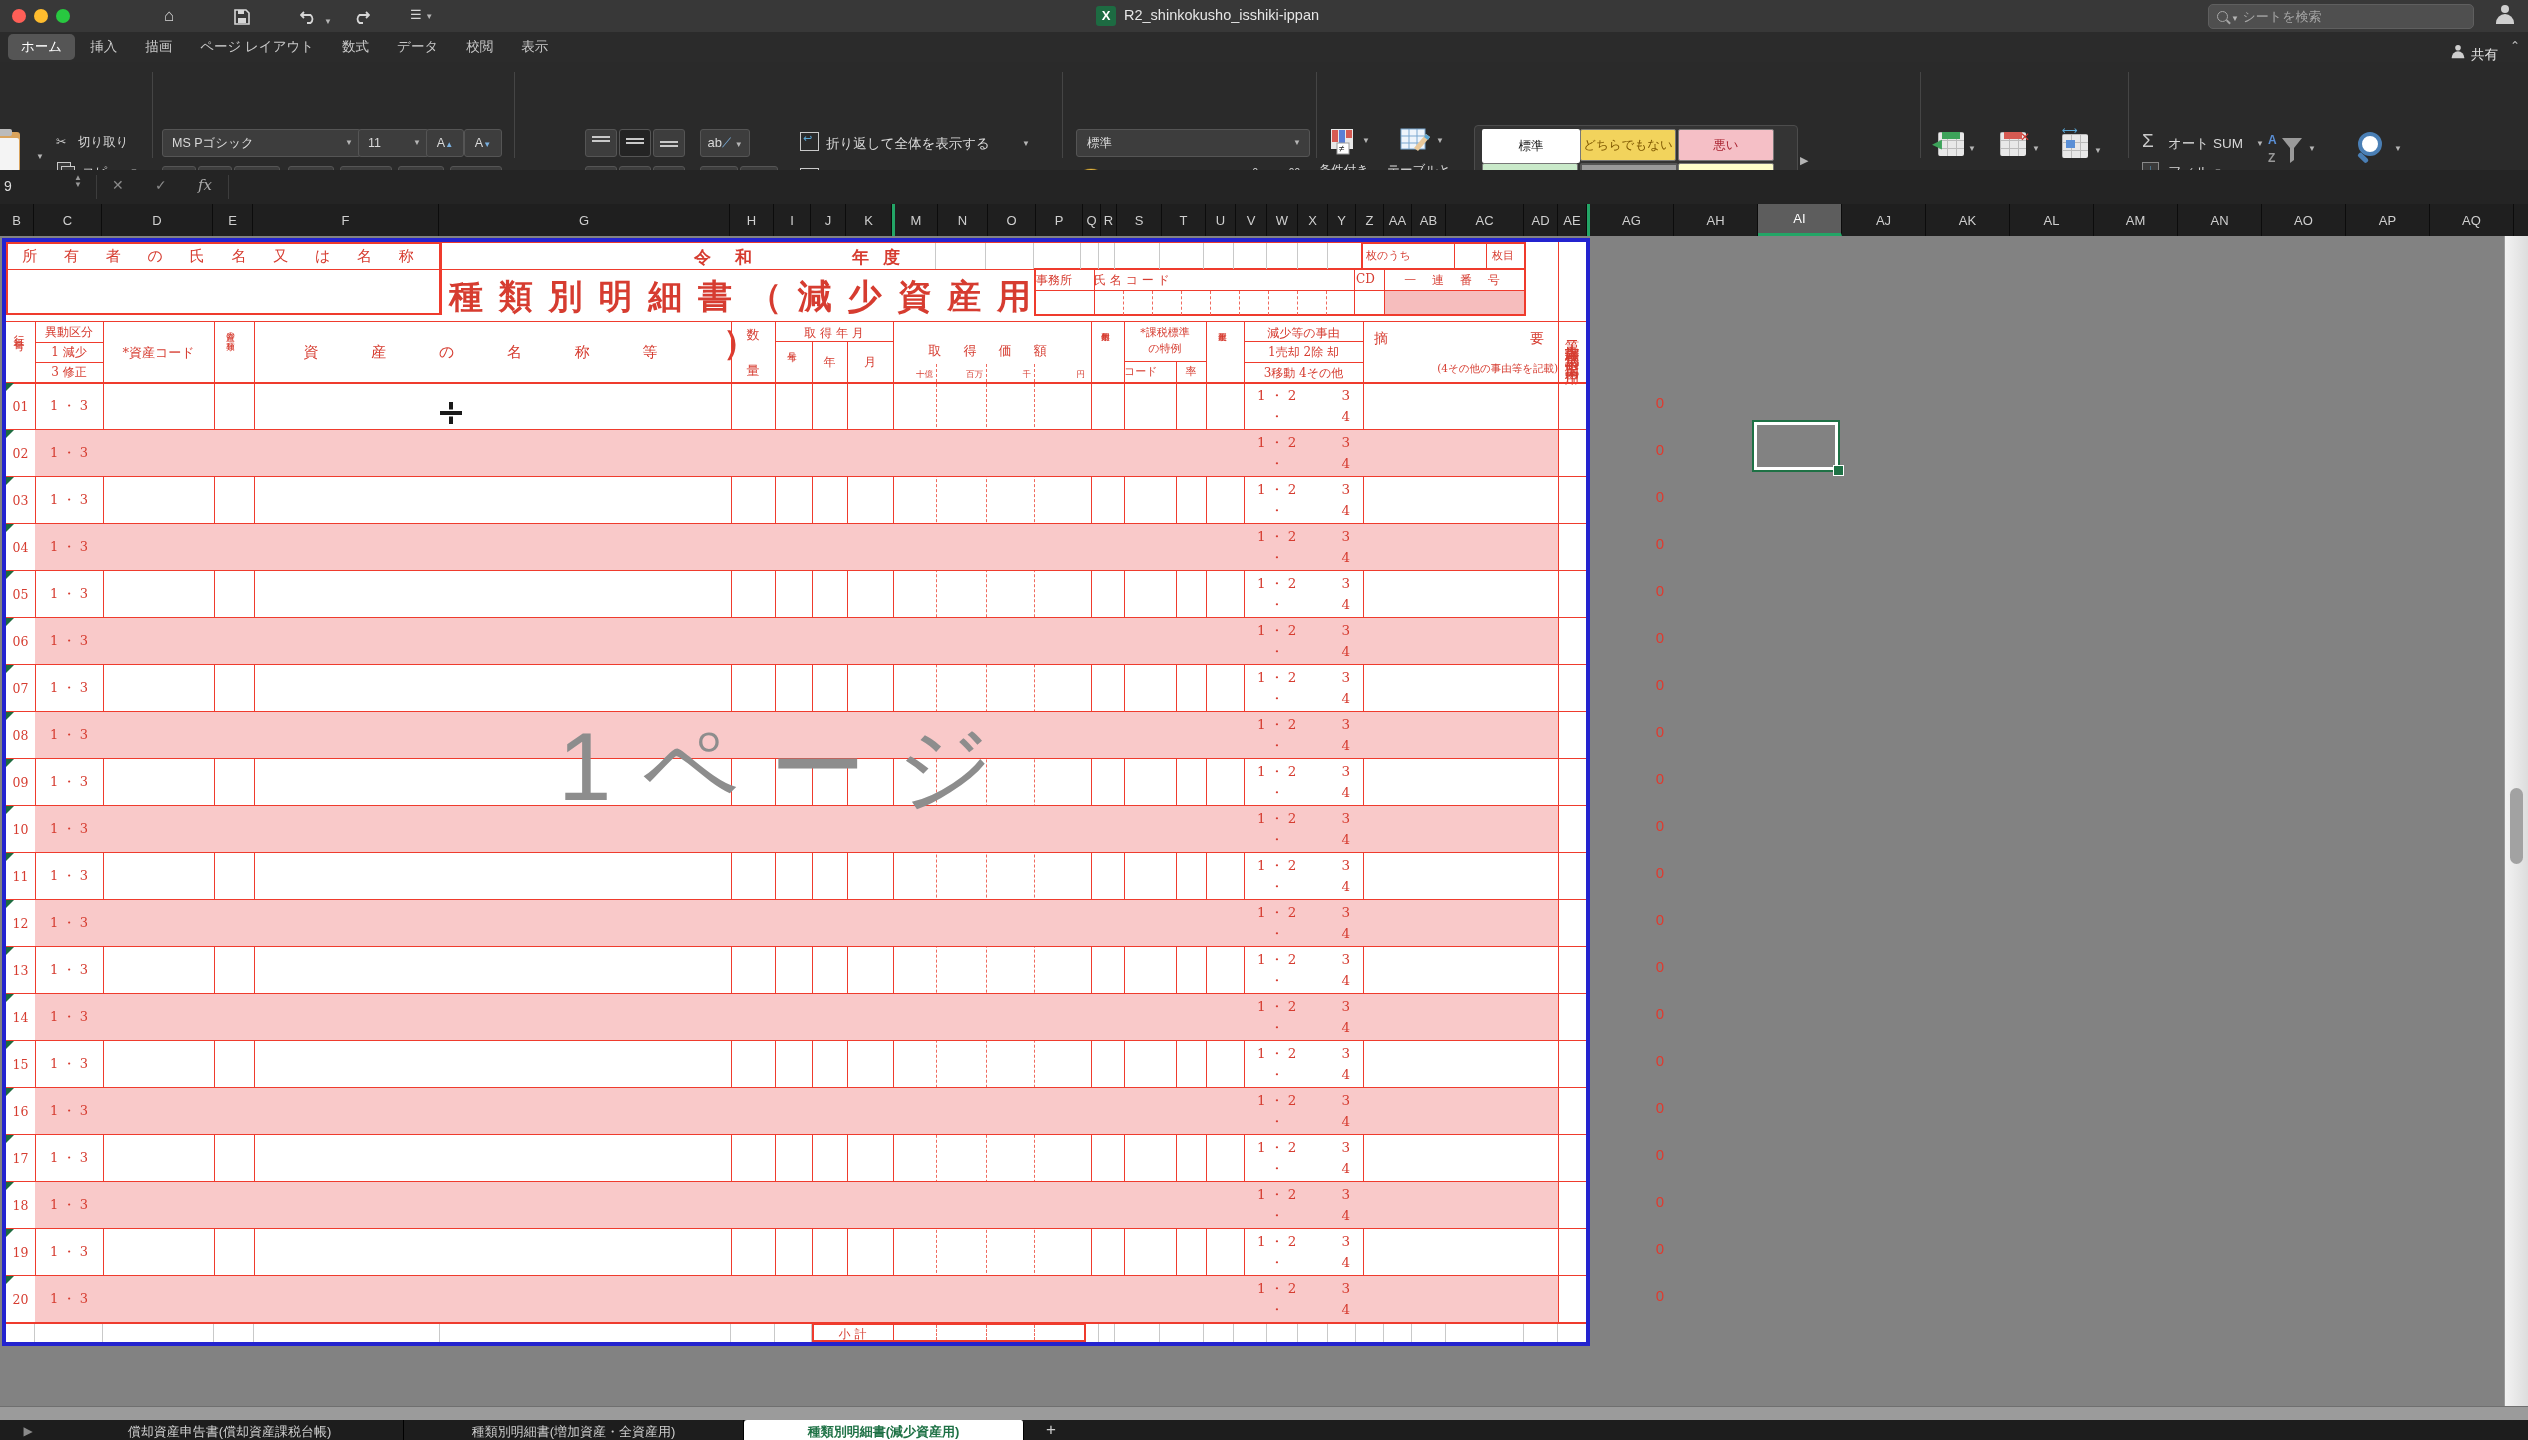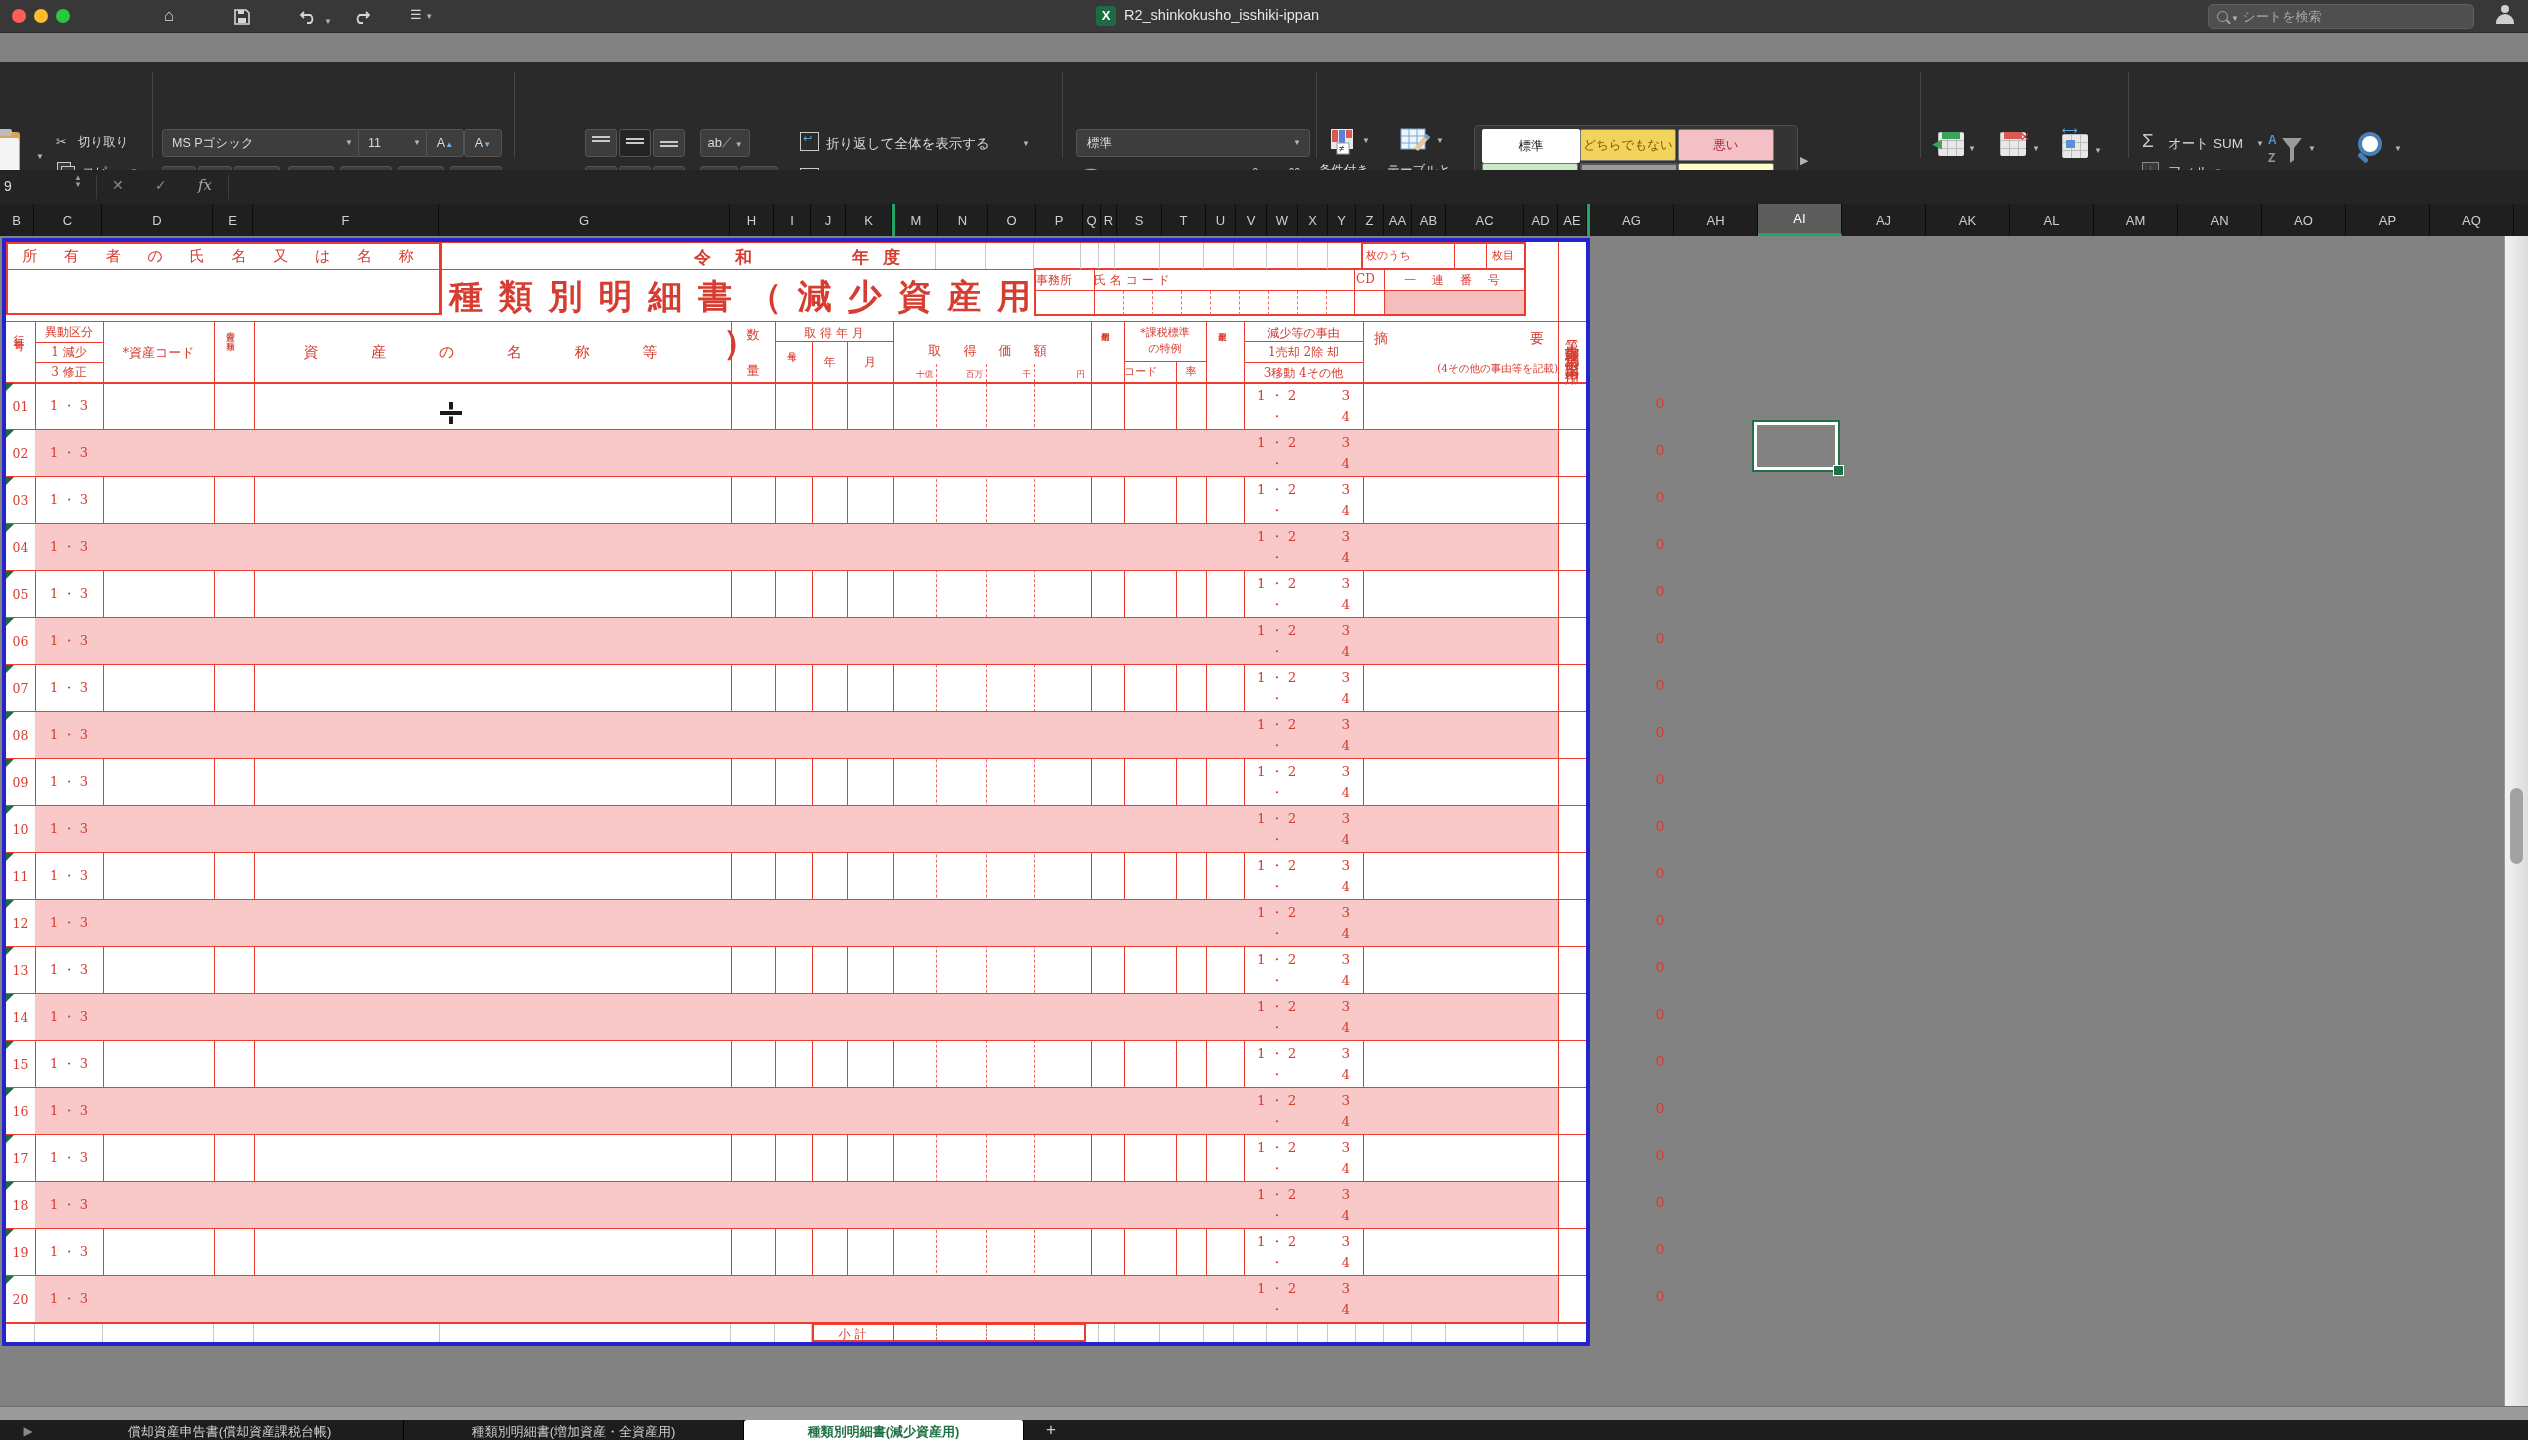"ホーム" div.tabrow { html: none -> <div> <div> <div>ホーム</div> <div>挿入</div> <div>描画</div> <div>ページ レイアウト</div> <div>数式</div> <div>データ</div> <div>校閲</div> <div>表示</div> </div> <div><span></span><span>共有</span></div> <div>⌃</div> </div> }
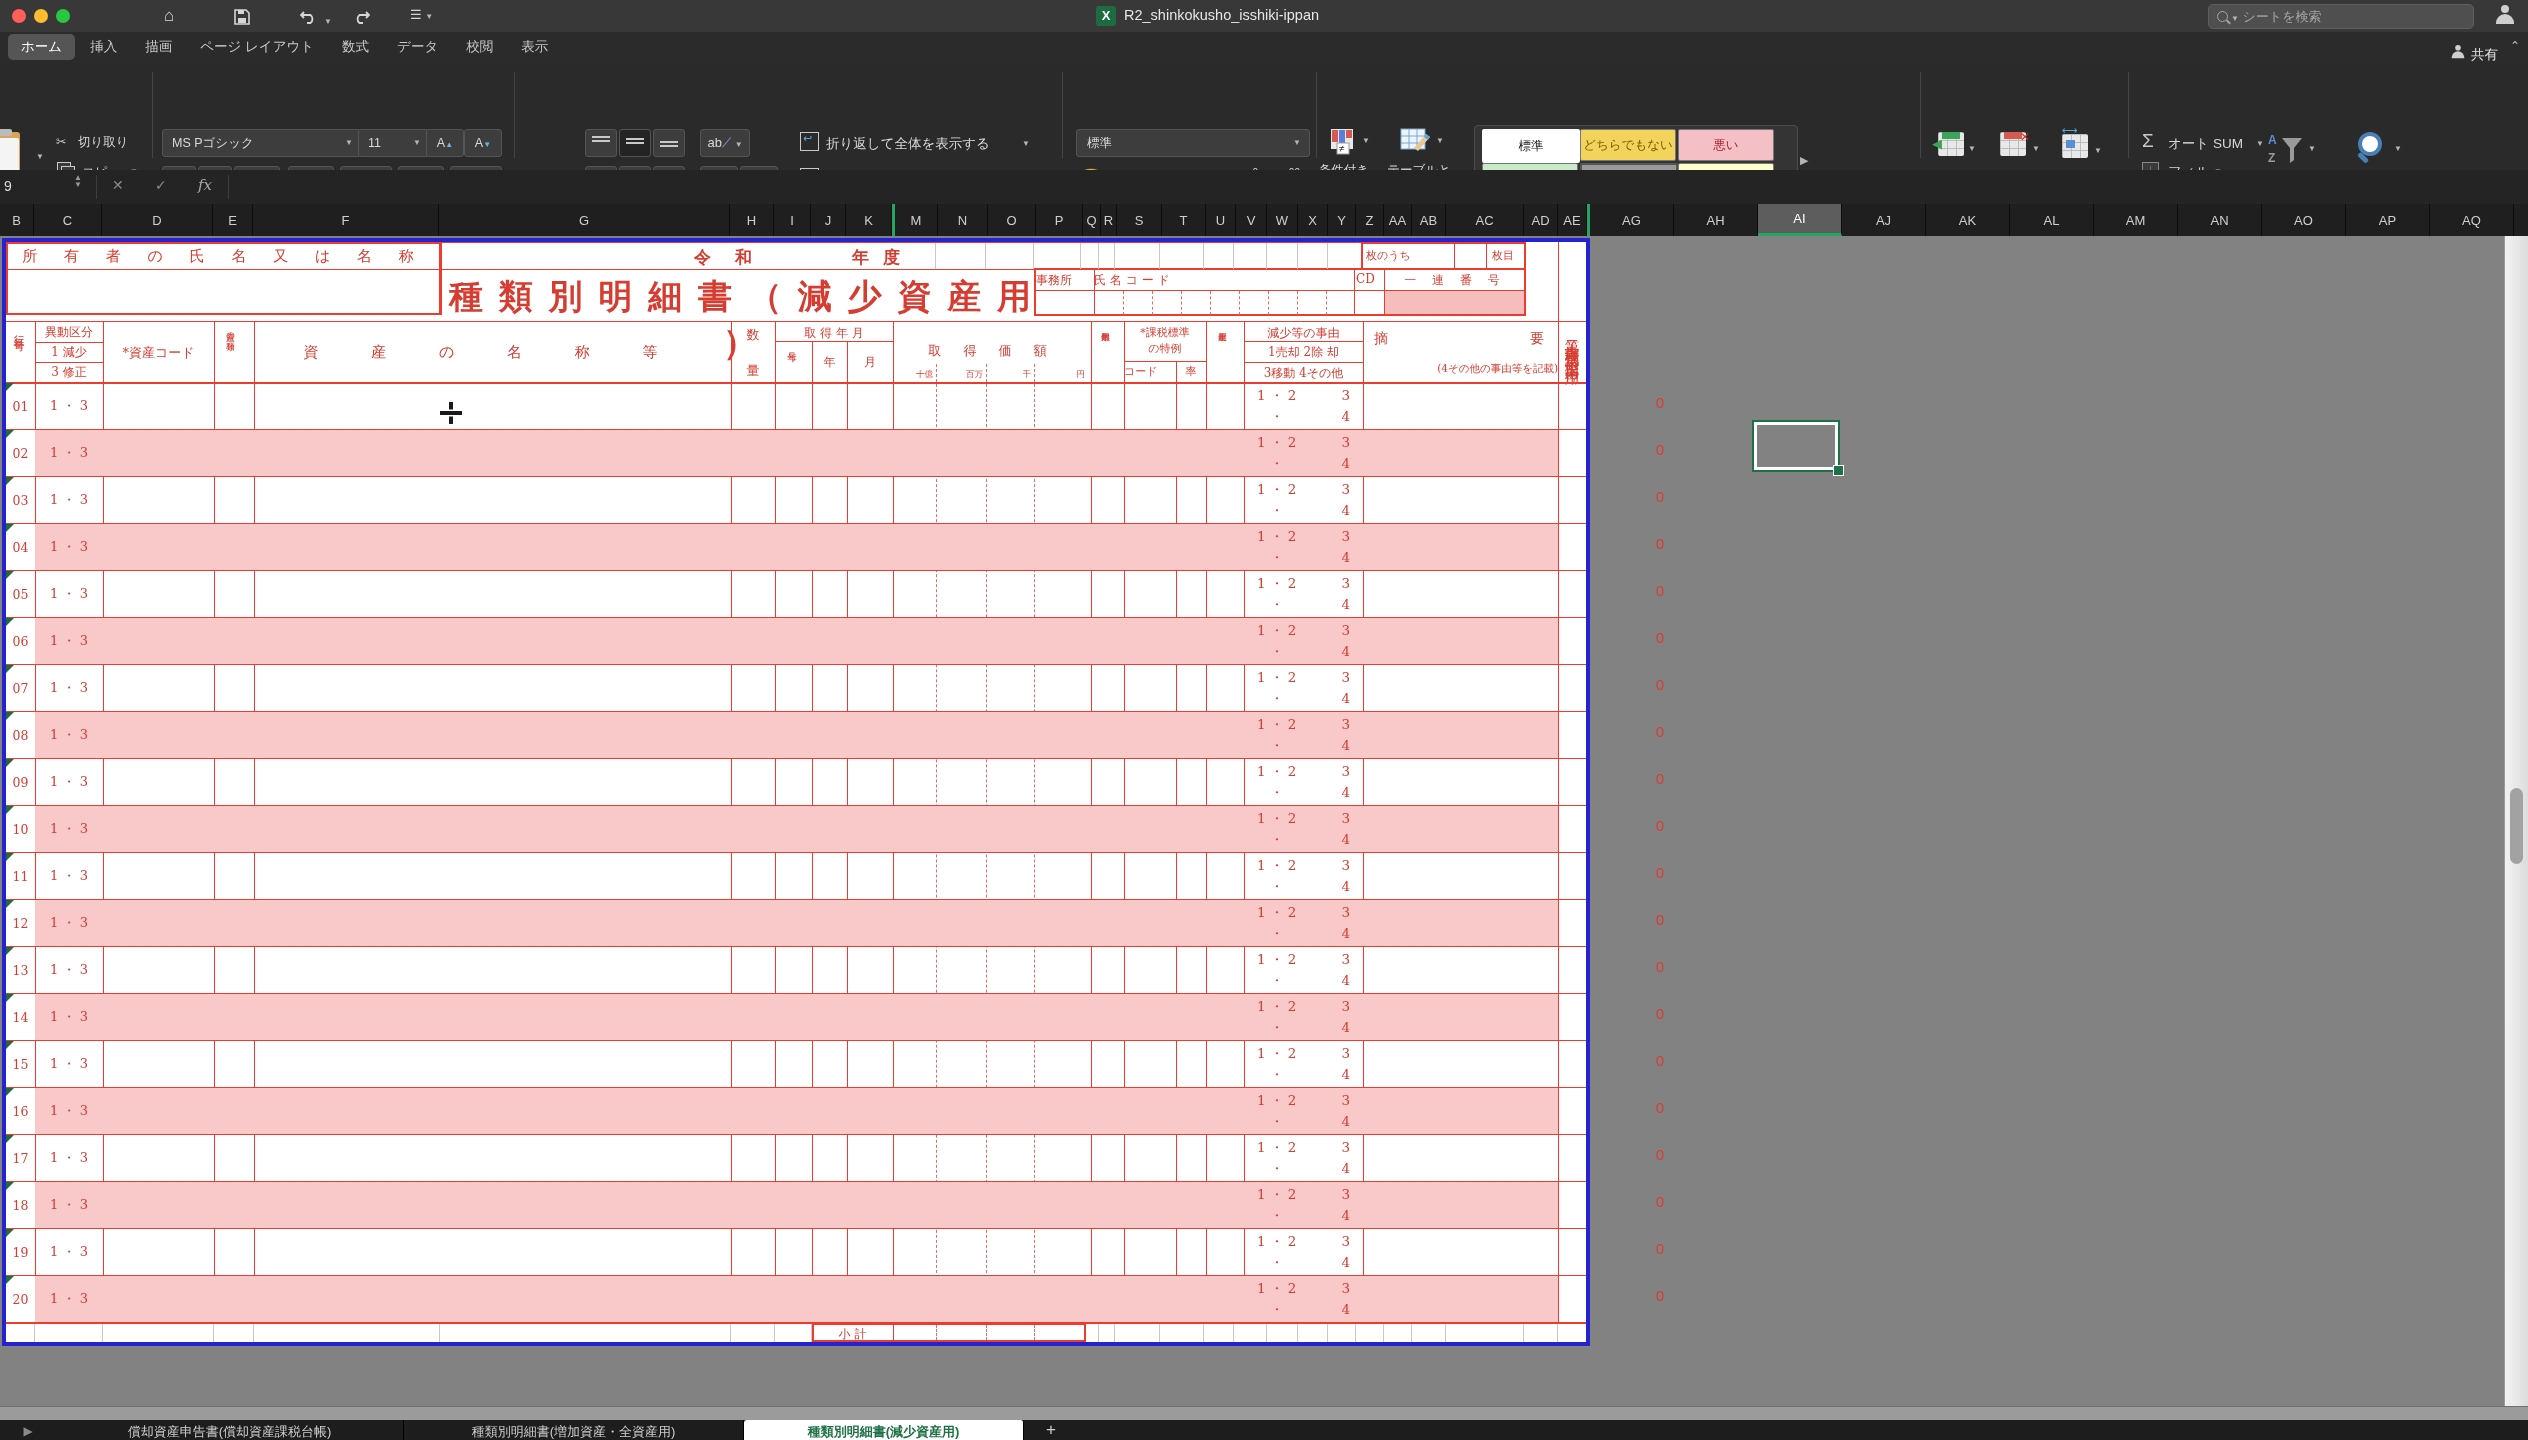"1ページ" div.watermark { html: none -> <div>1ページ</div> }
